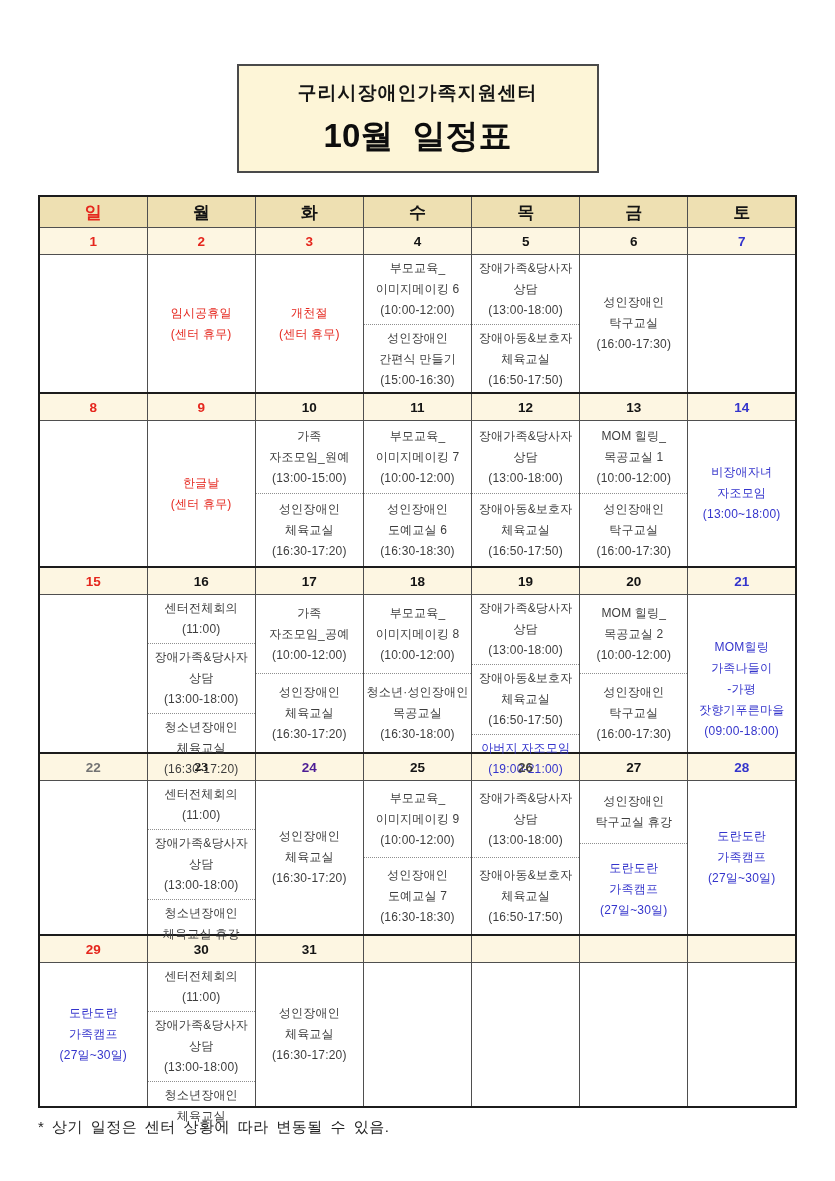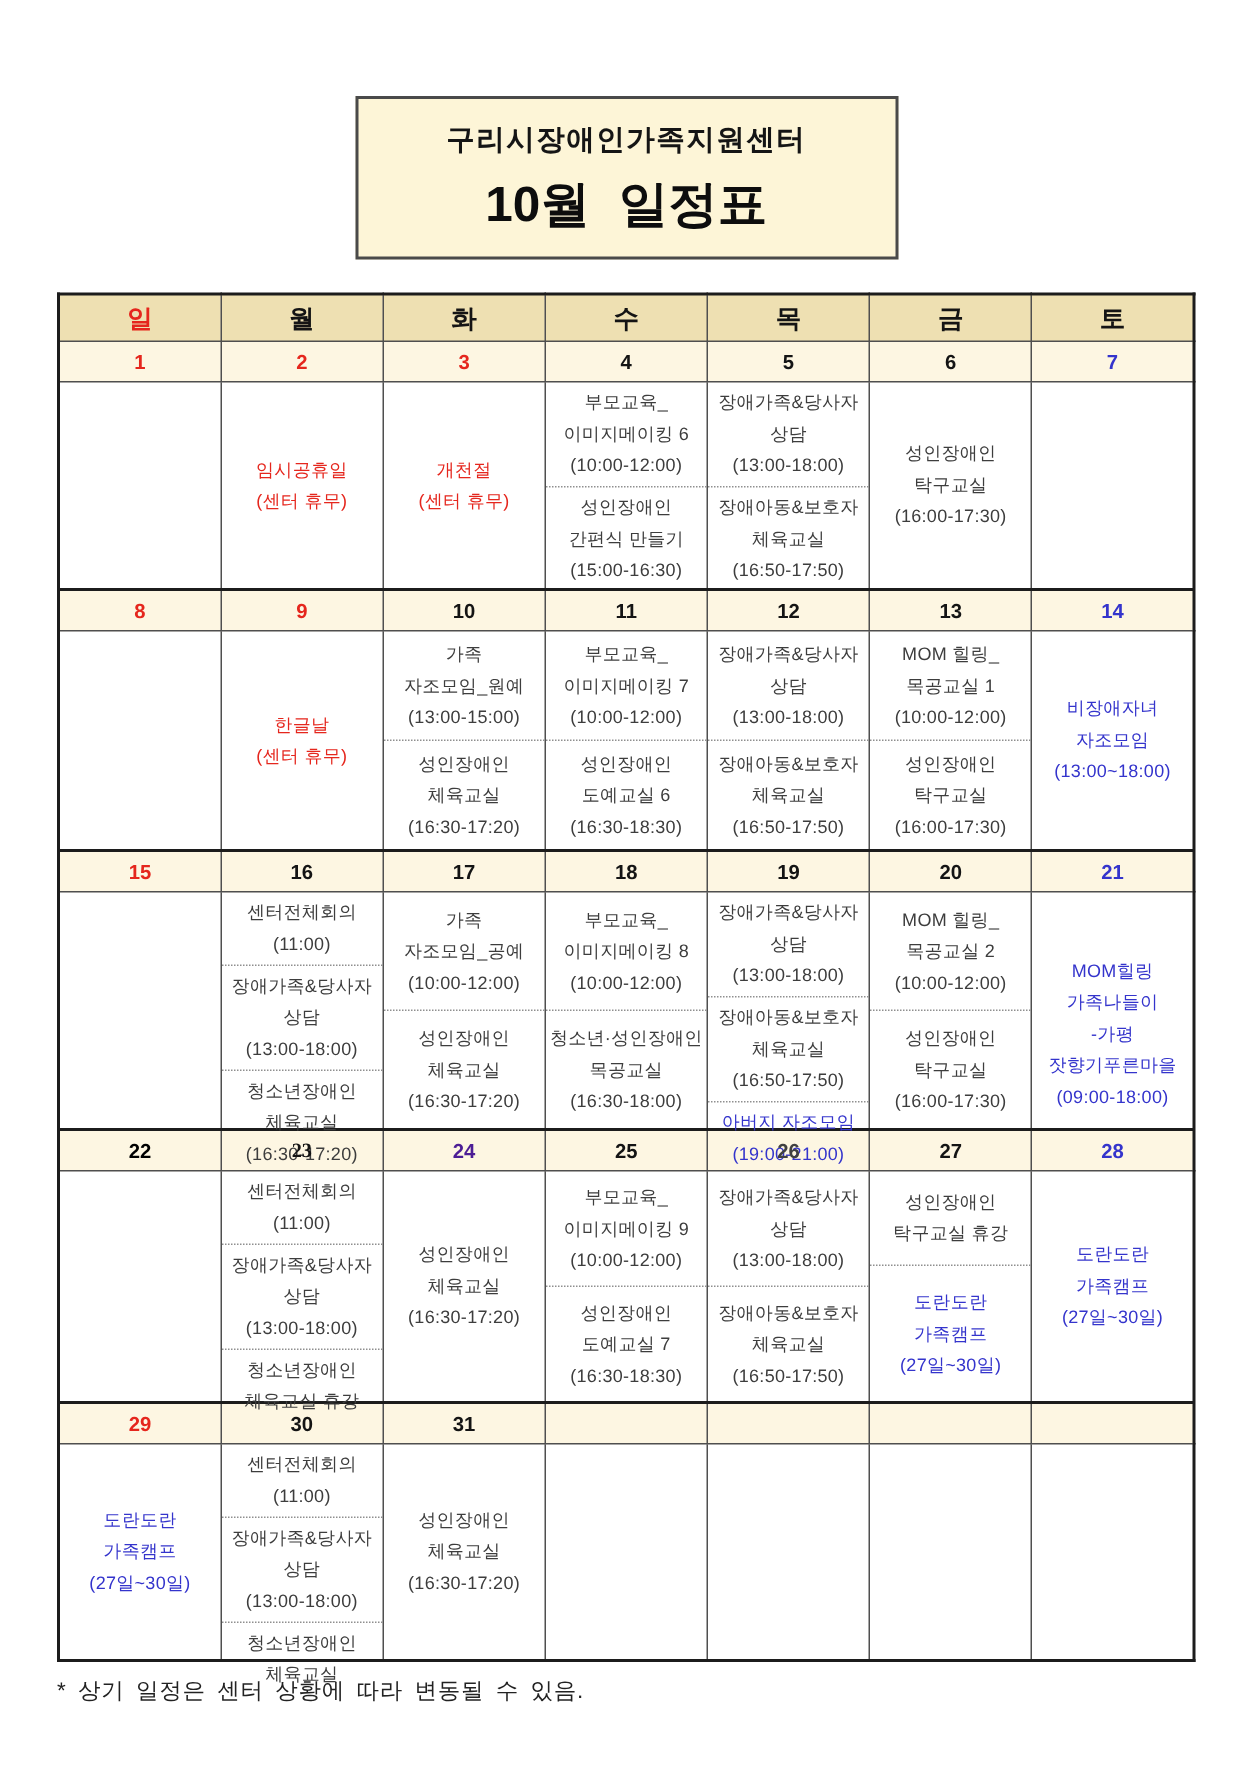"22" td { color: #000000 -> #737373 }
